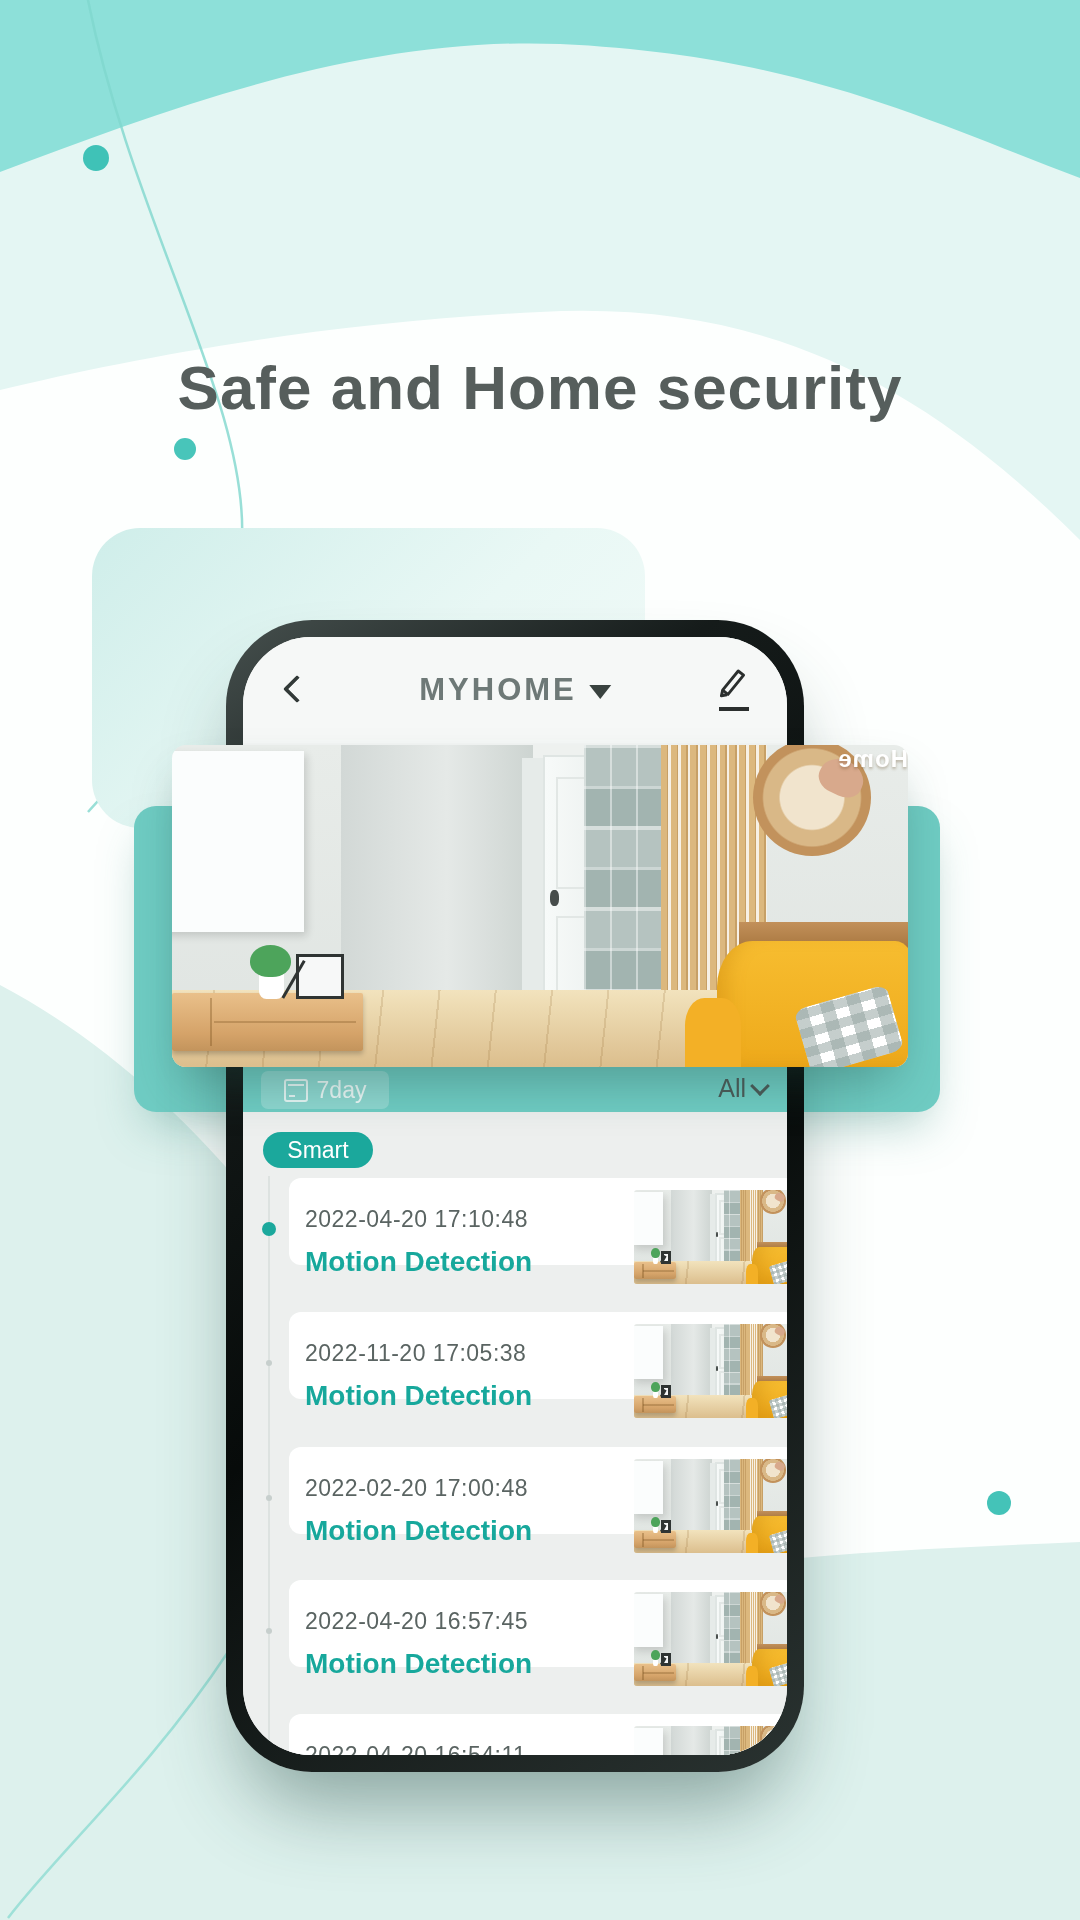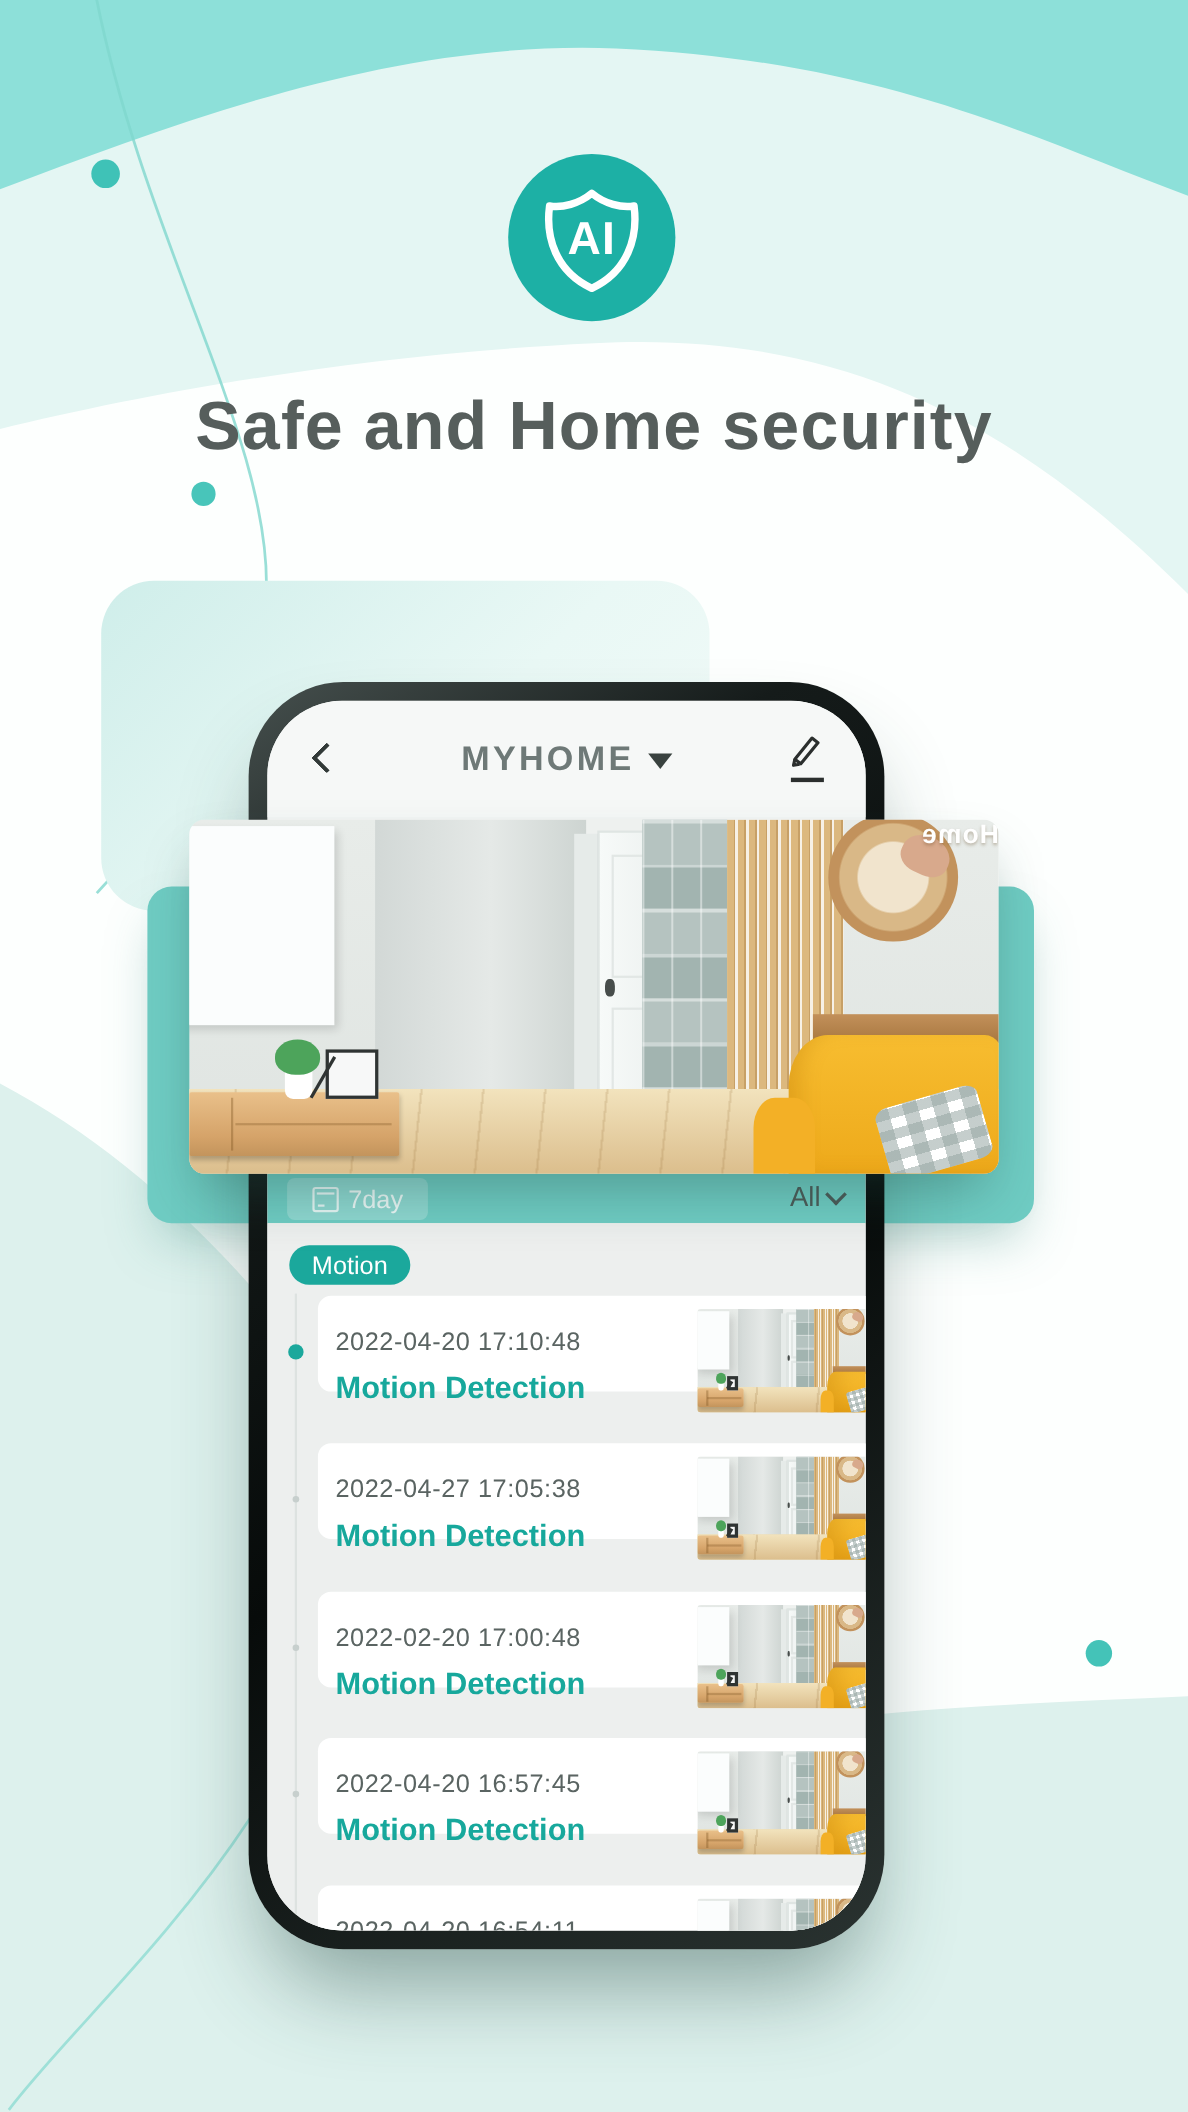"AI" div.logo { html: <div> <svg> <path></path> </svg> <div>AI</div> </div> -> none }
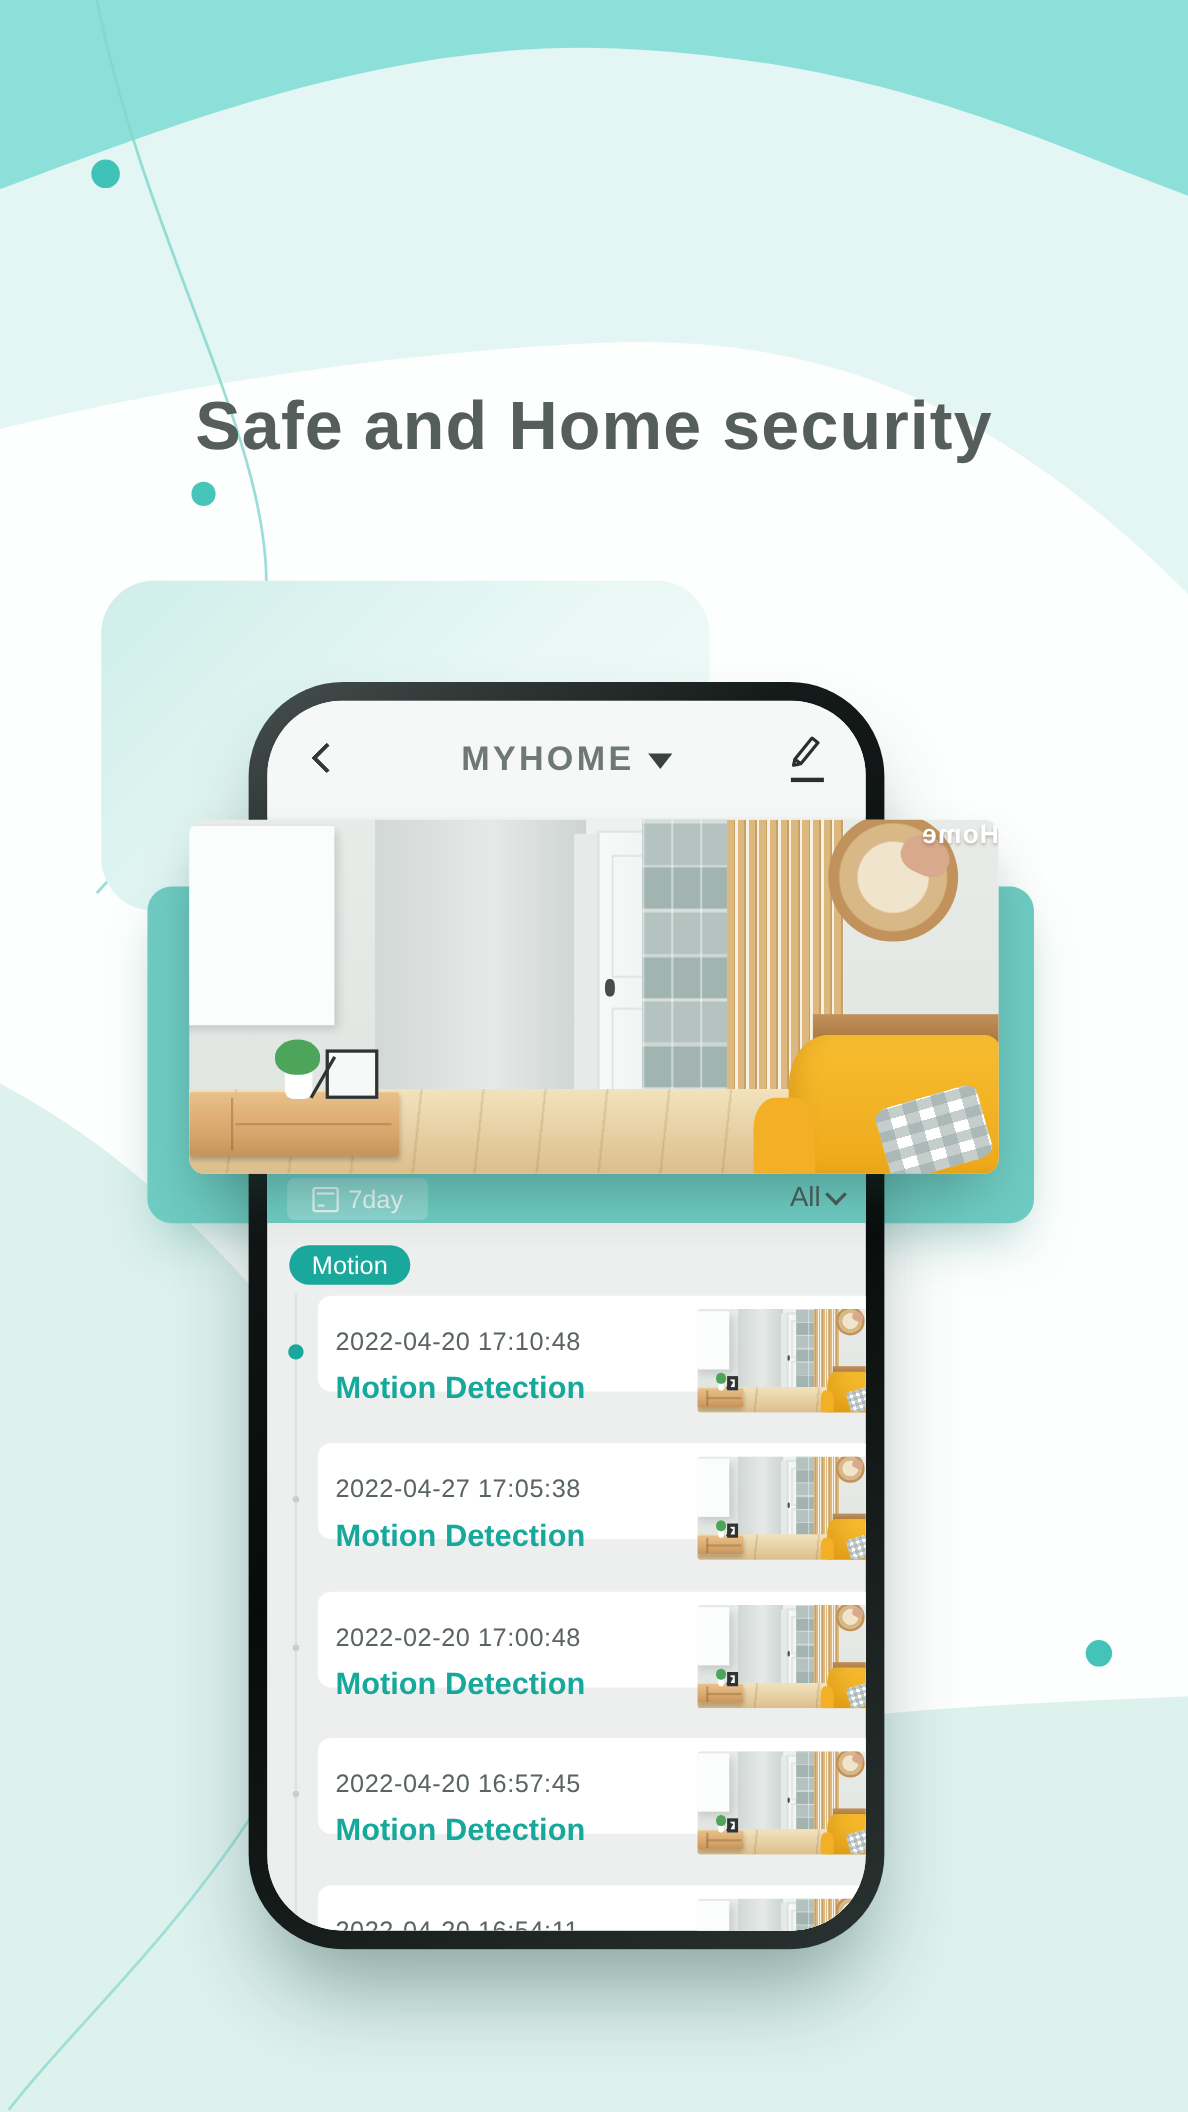"Motion" div.today-badge { text: Motion -> Smart }
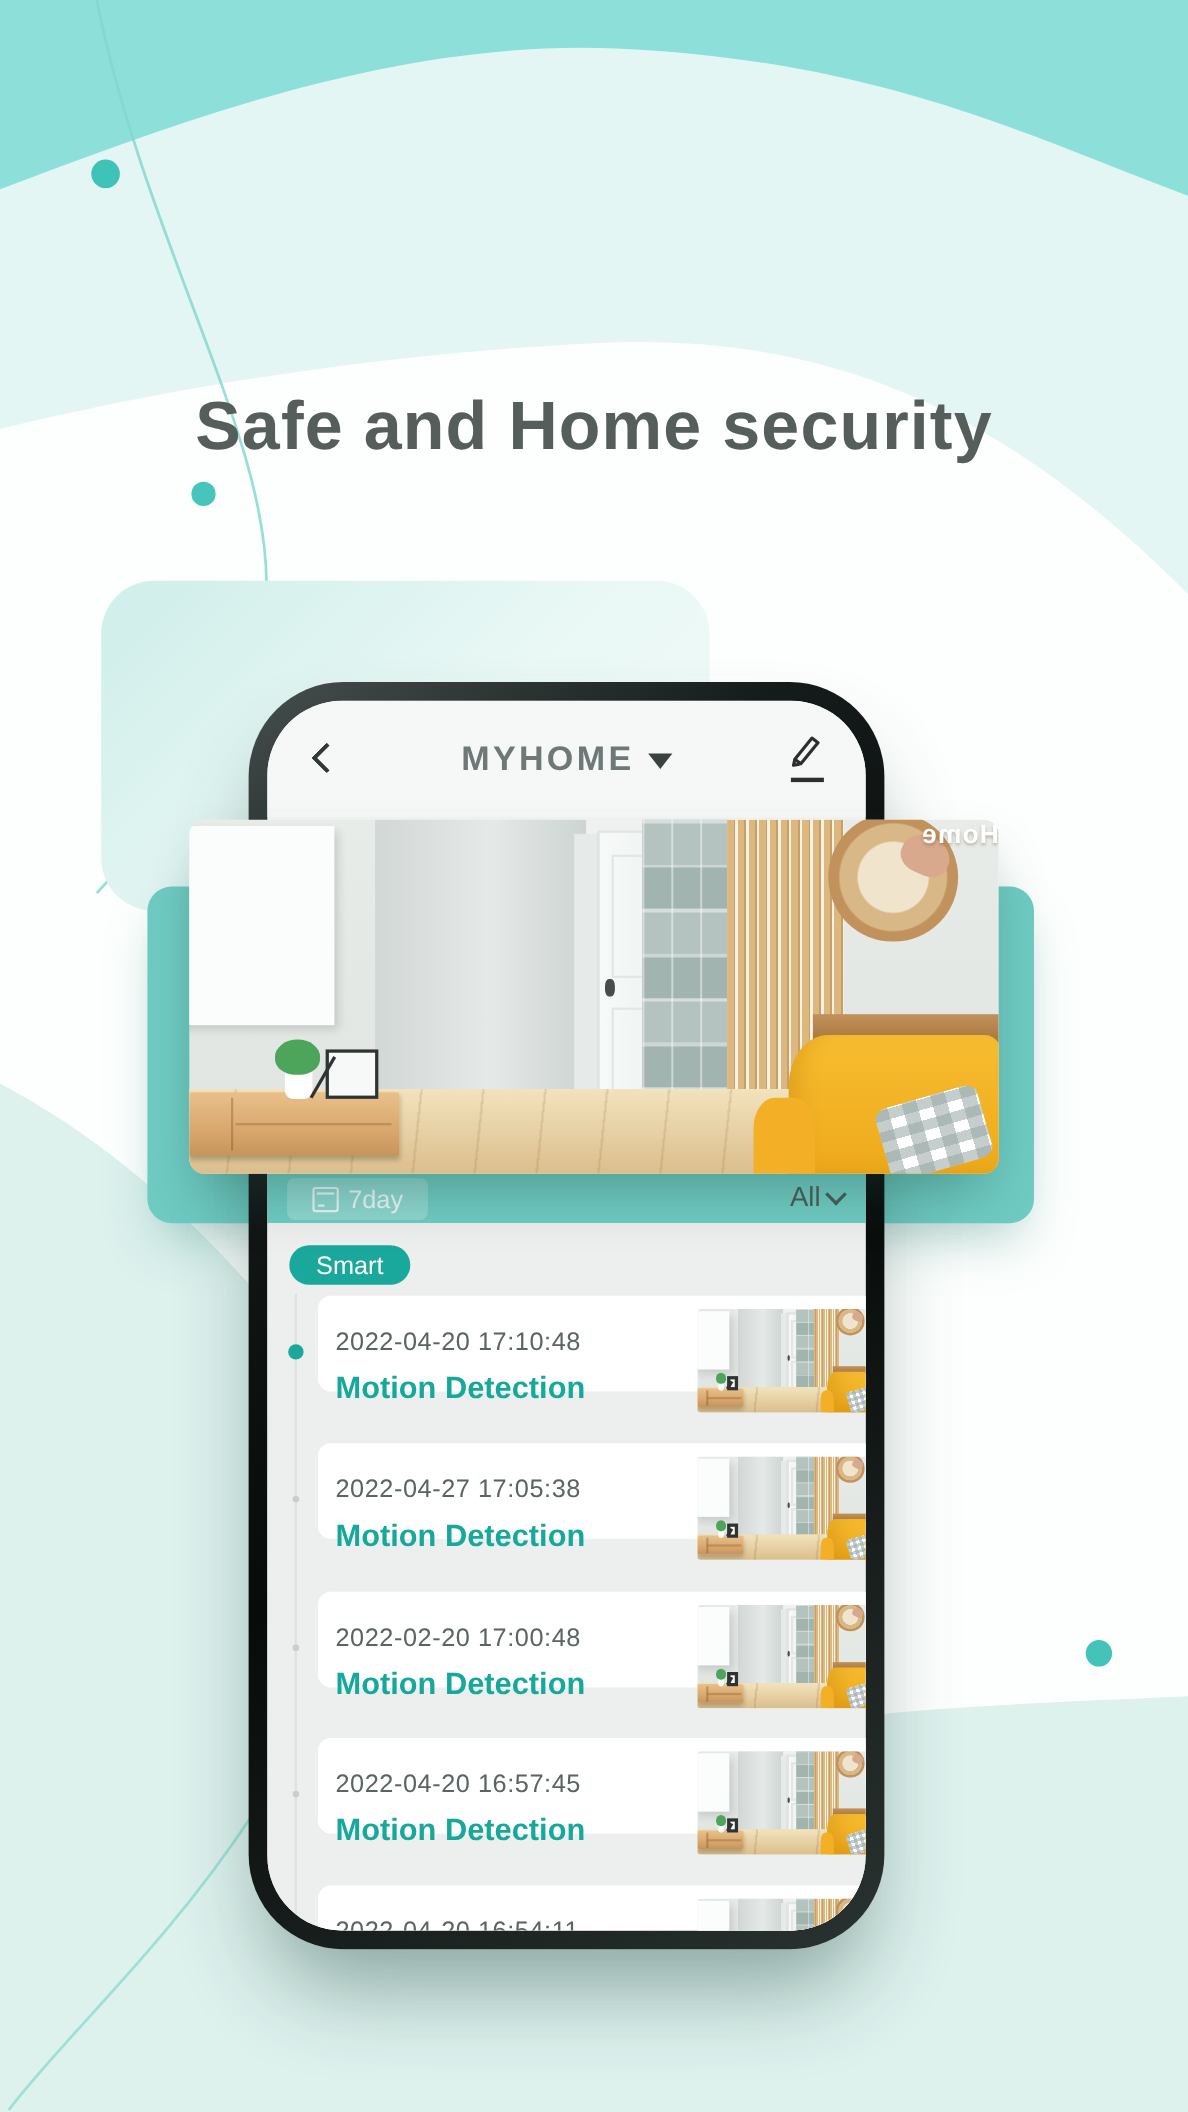"2022-04-27 17:05:38" div.ev-time { text: 2022-04-27 -> 2022-11-20 }
